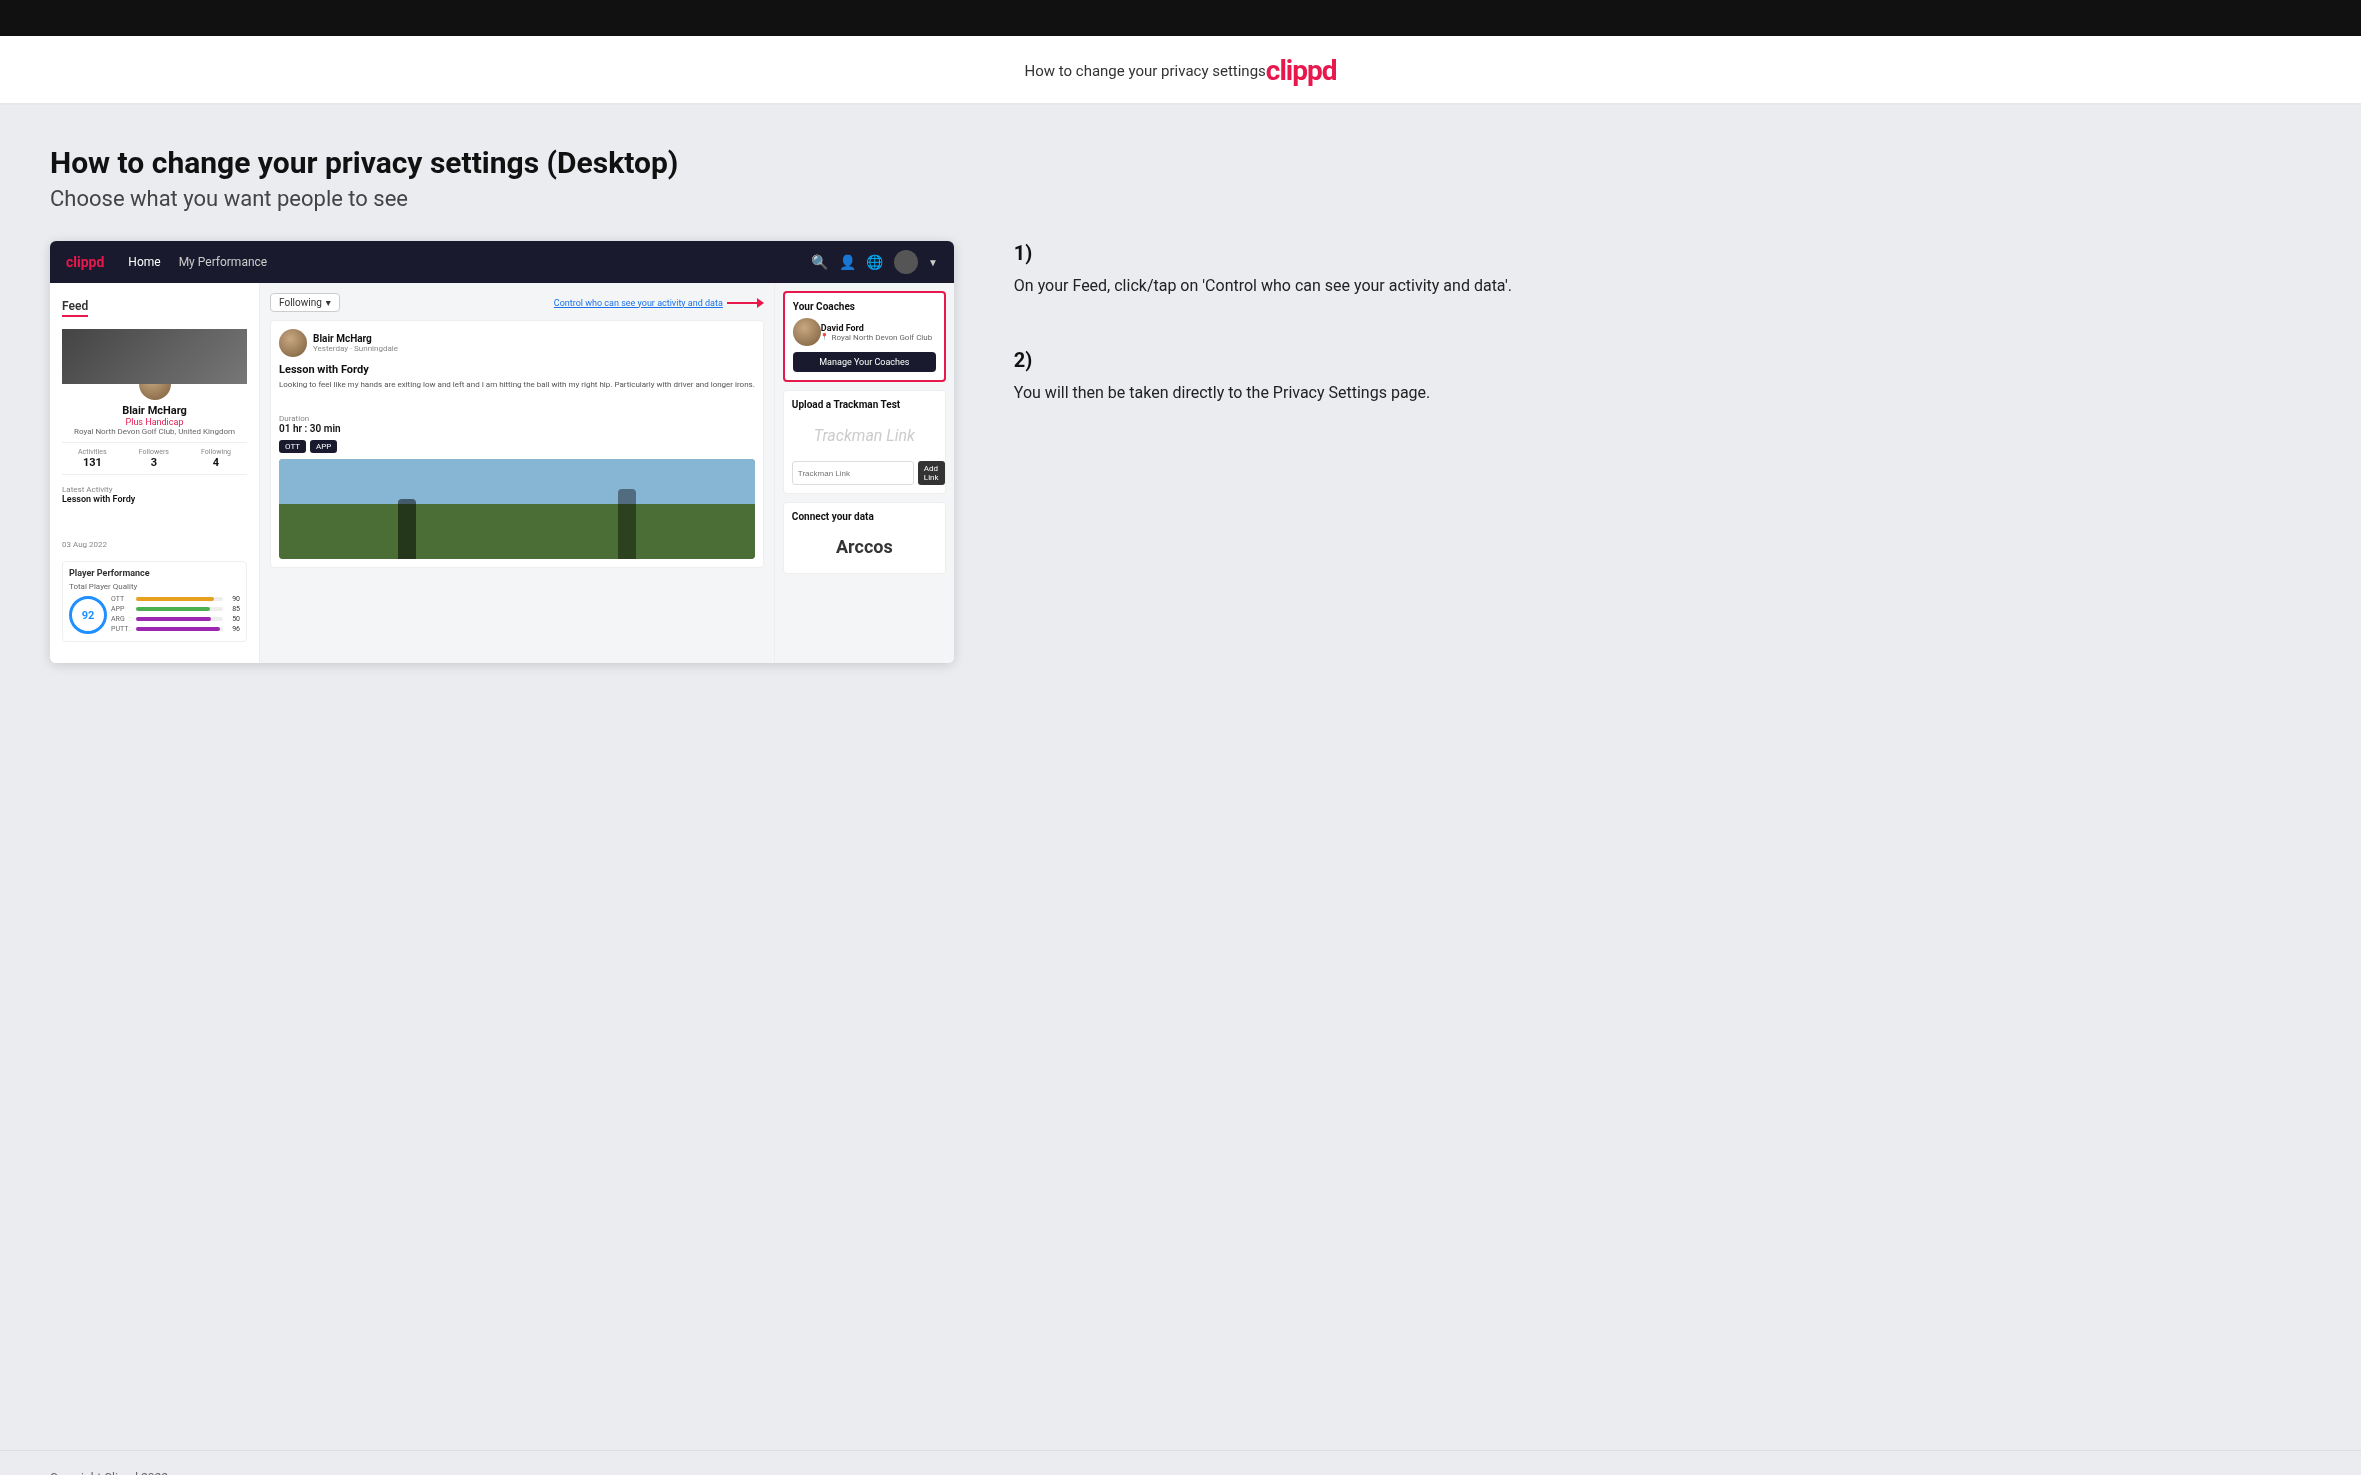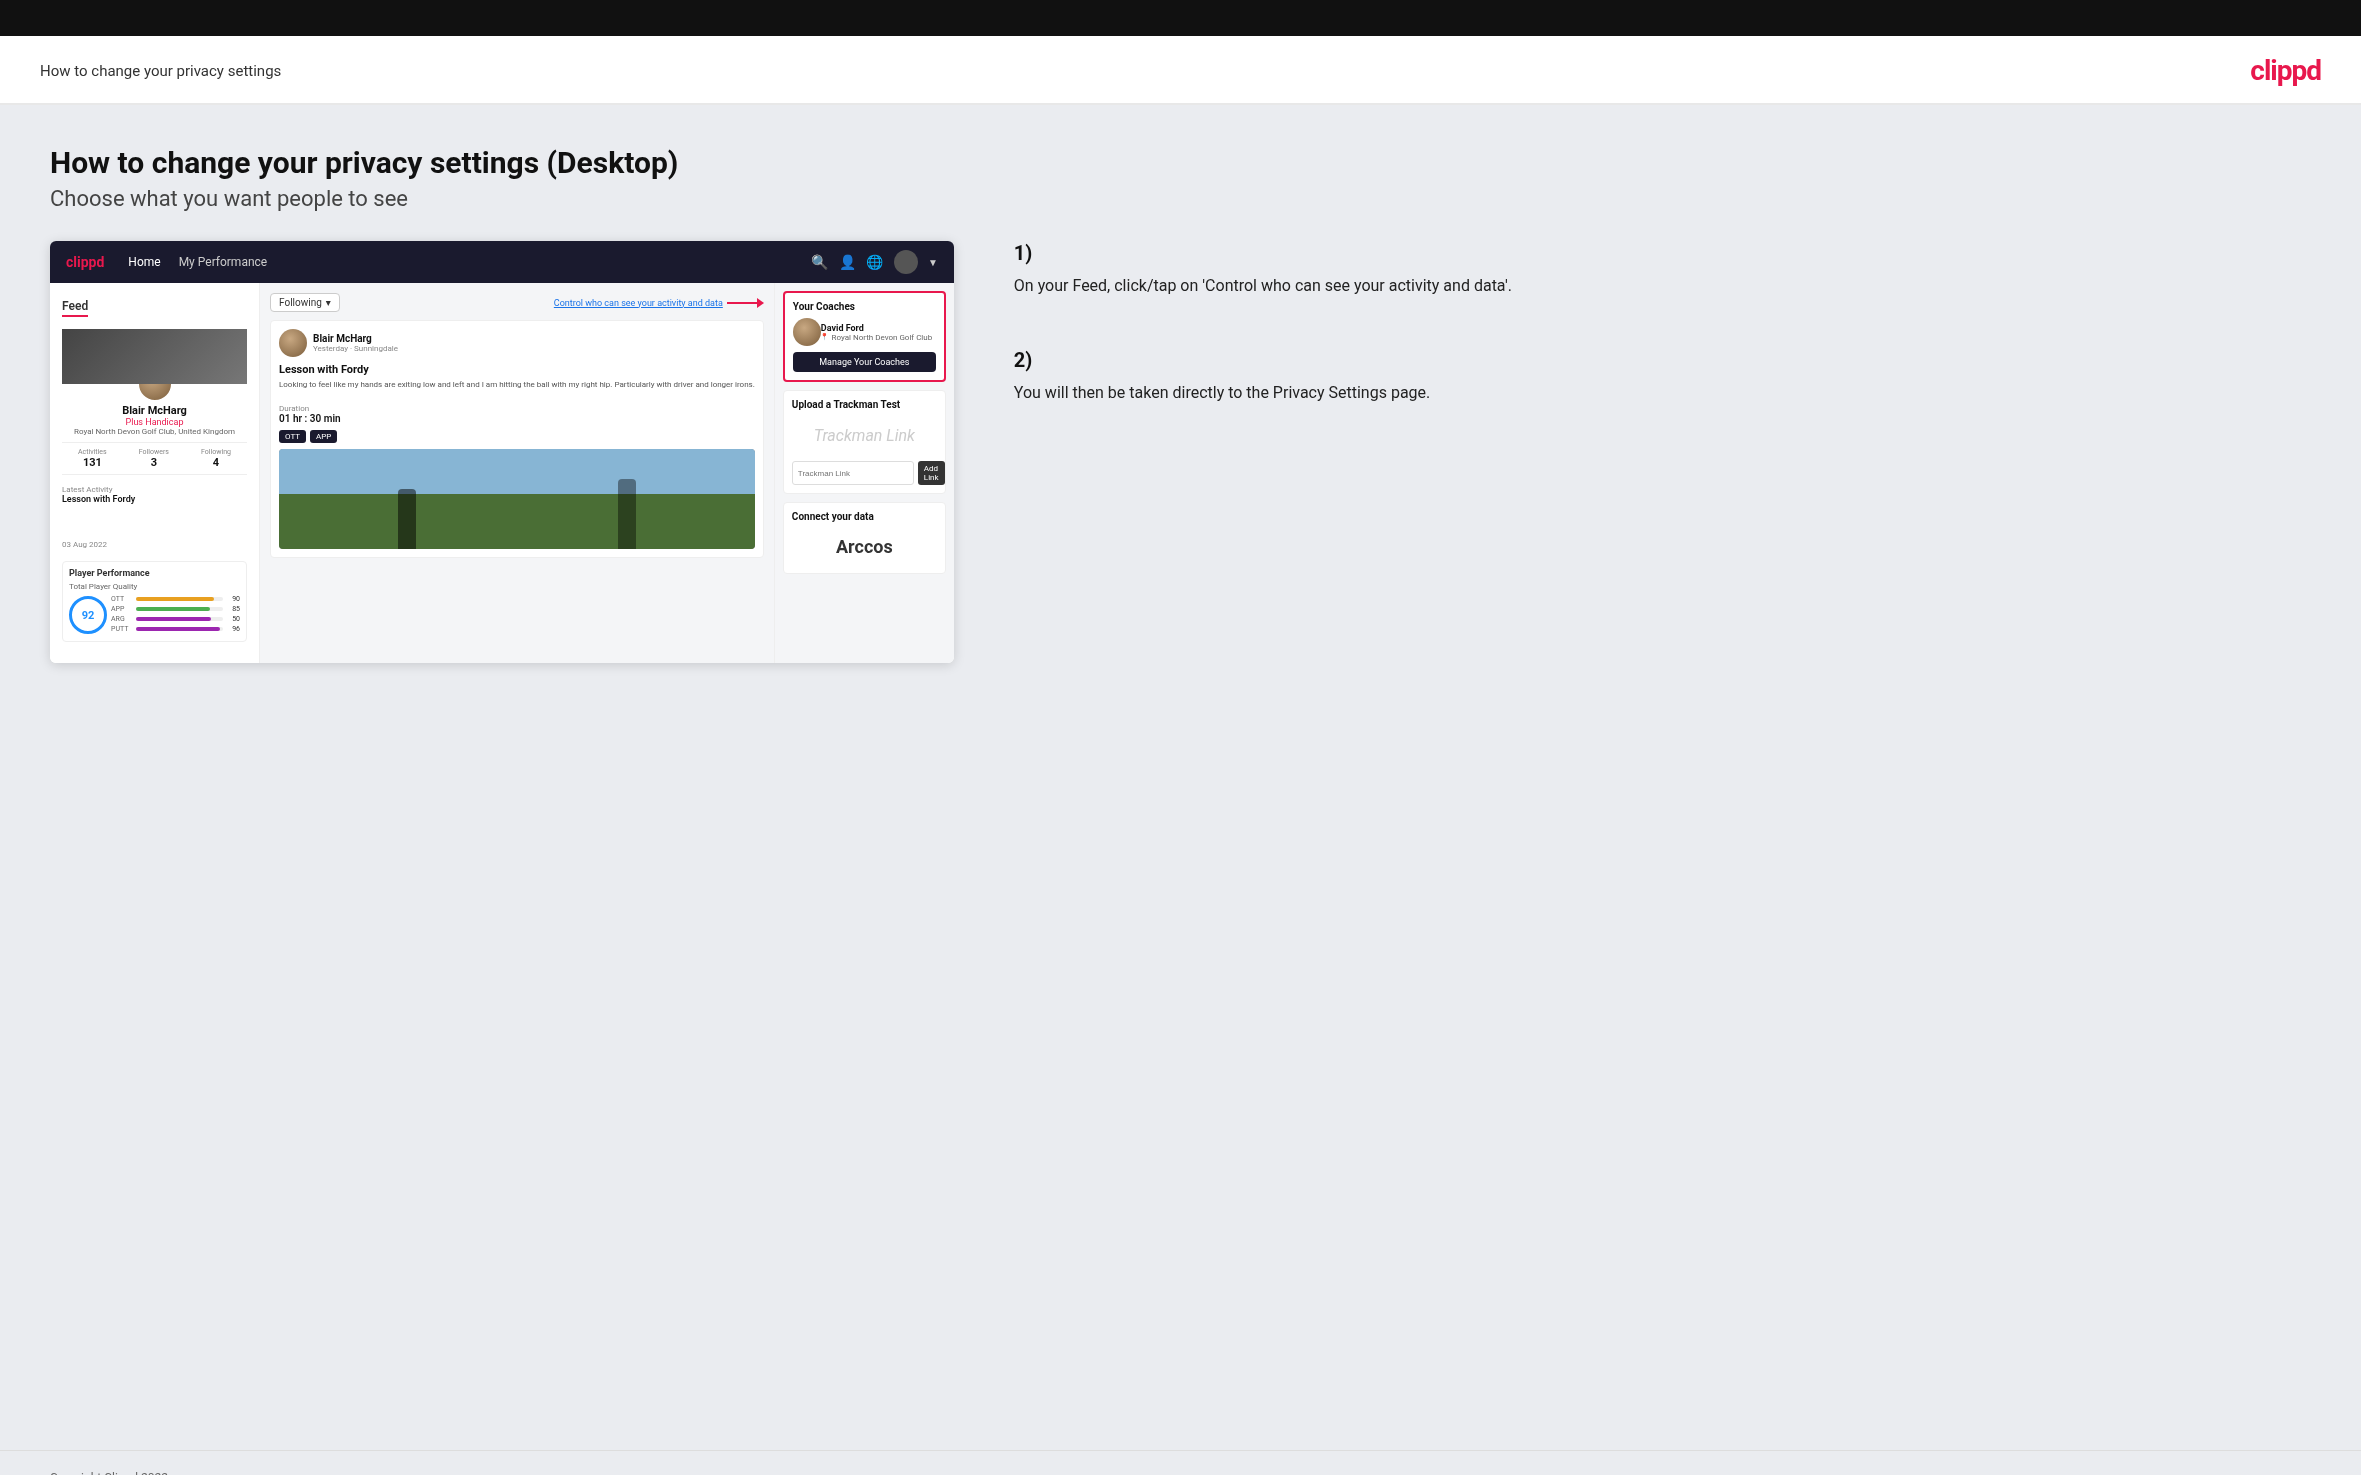"How to change your privacy settings" .page-header { justify-content: space-between -> center }
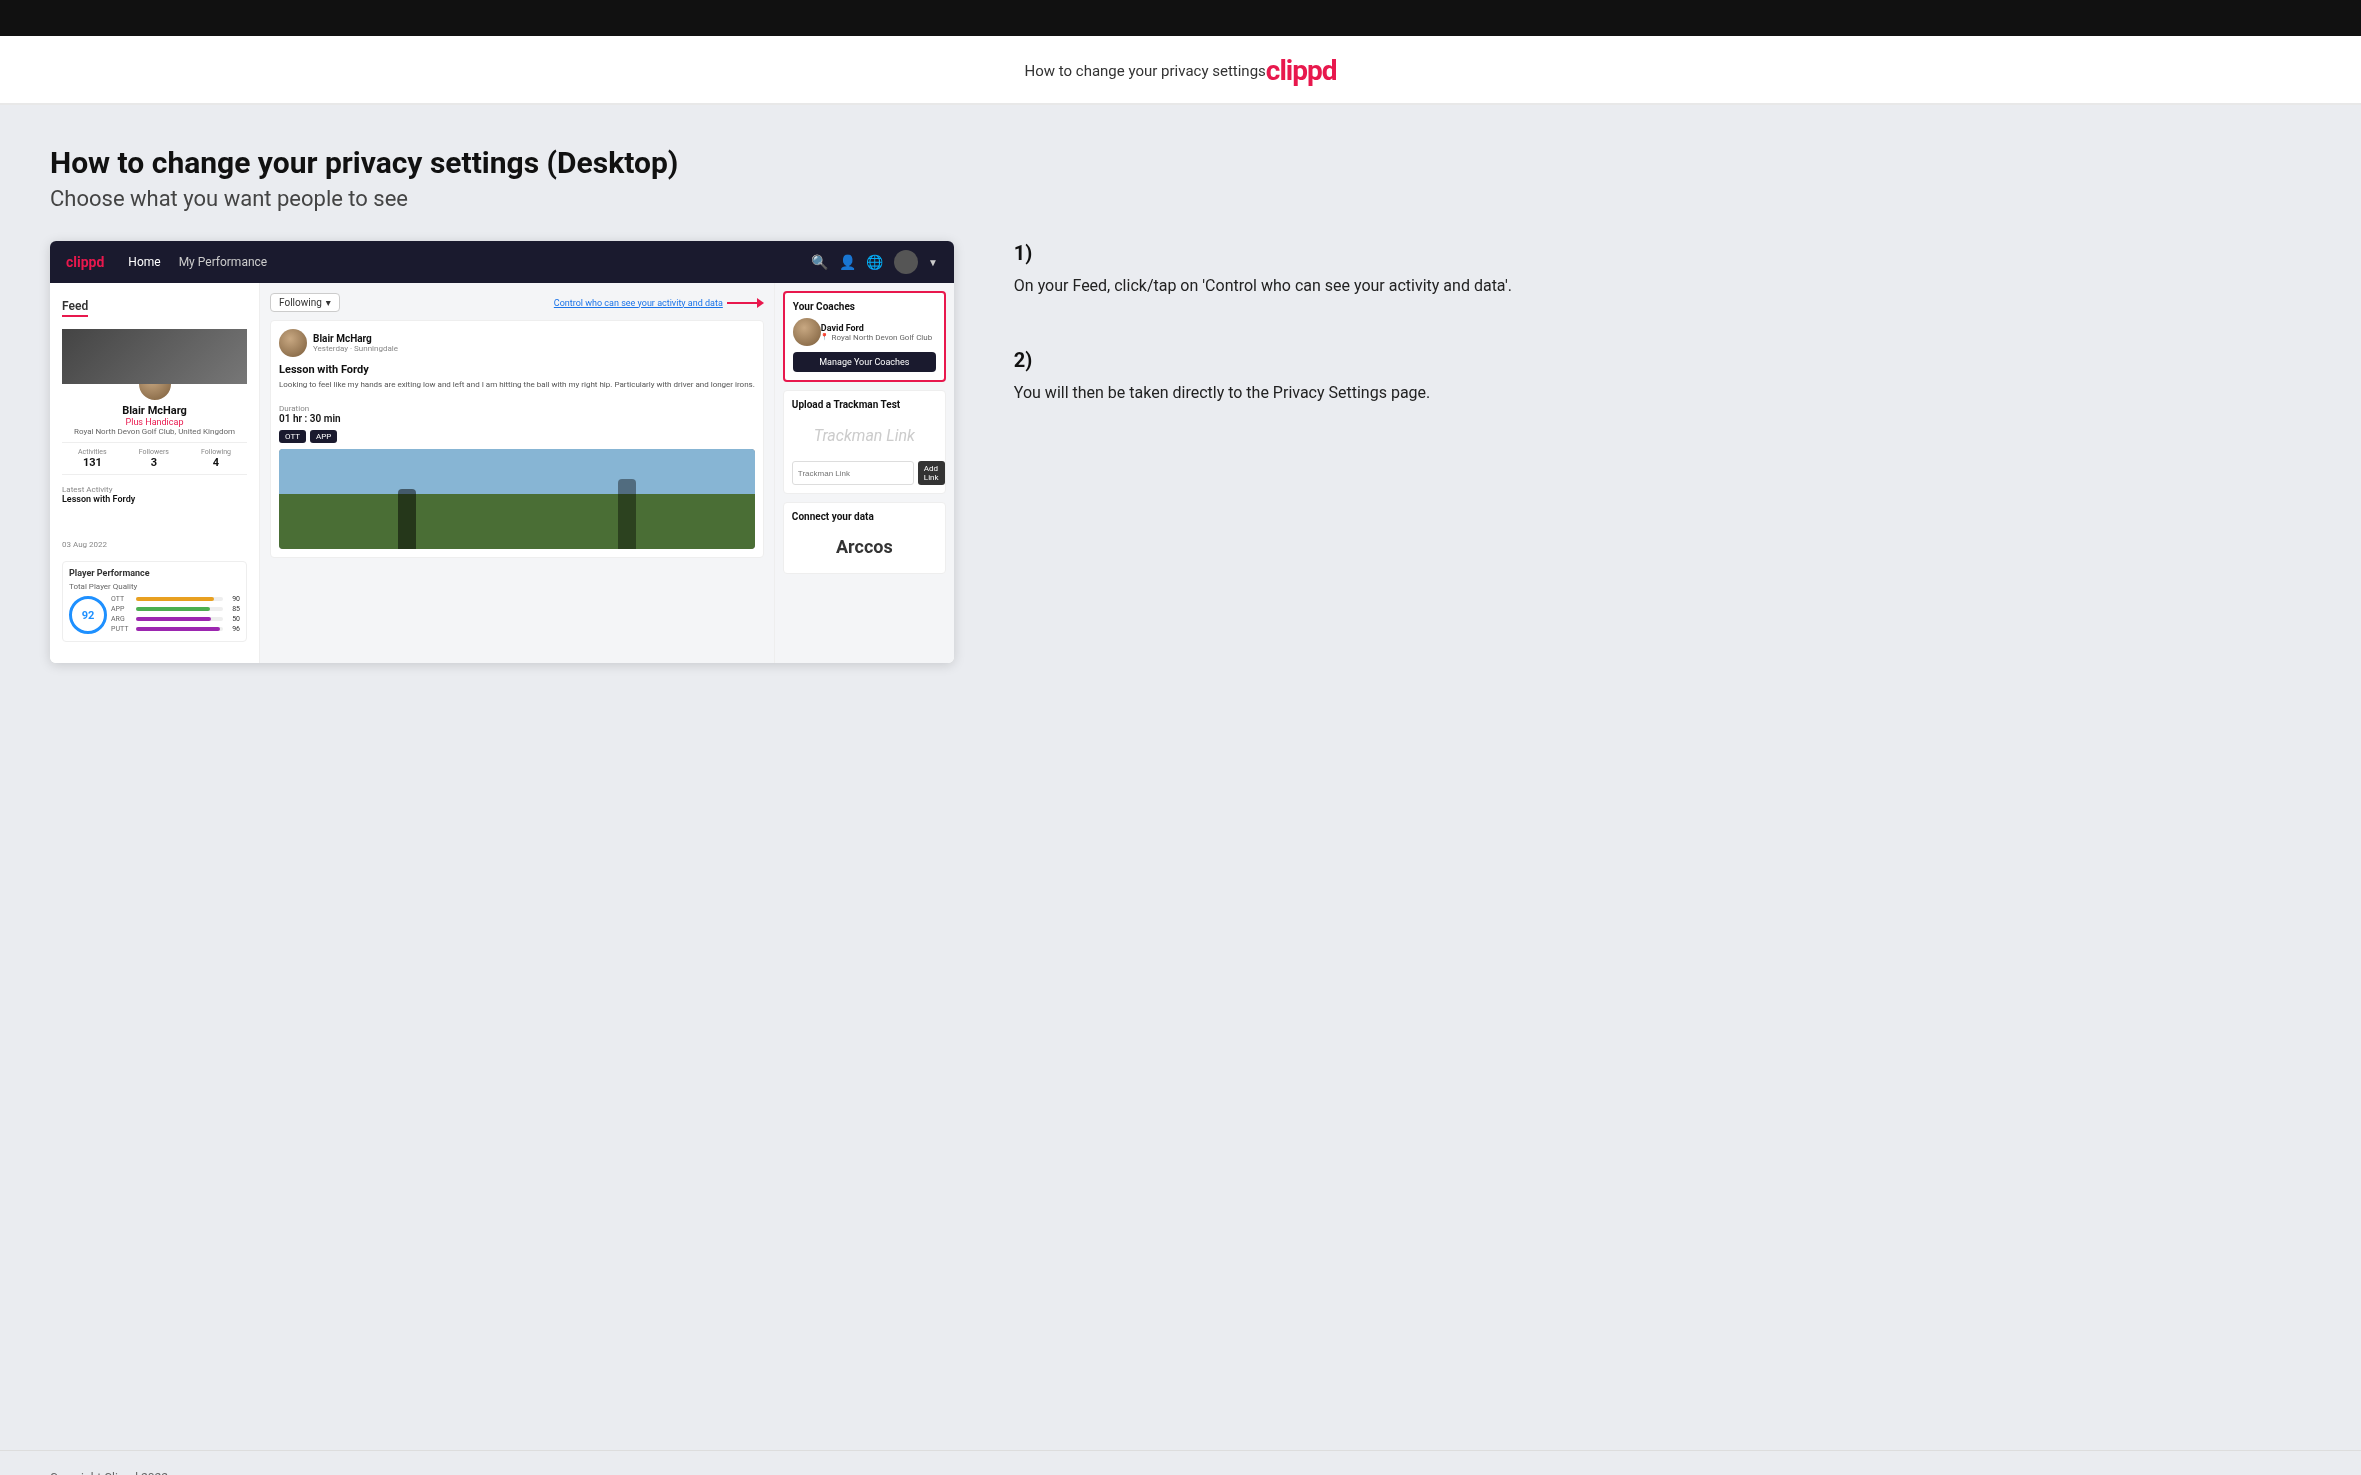"Looking to feel like my" .post-body { margin-bottom: 14px -> 24px }
